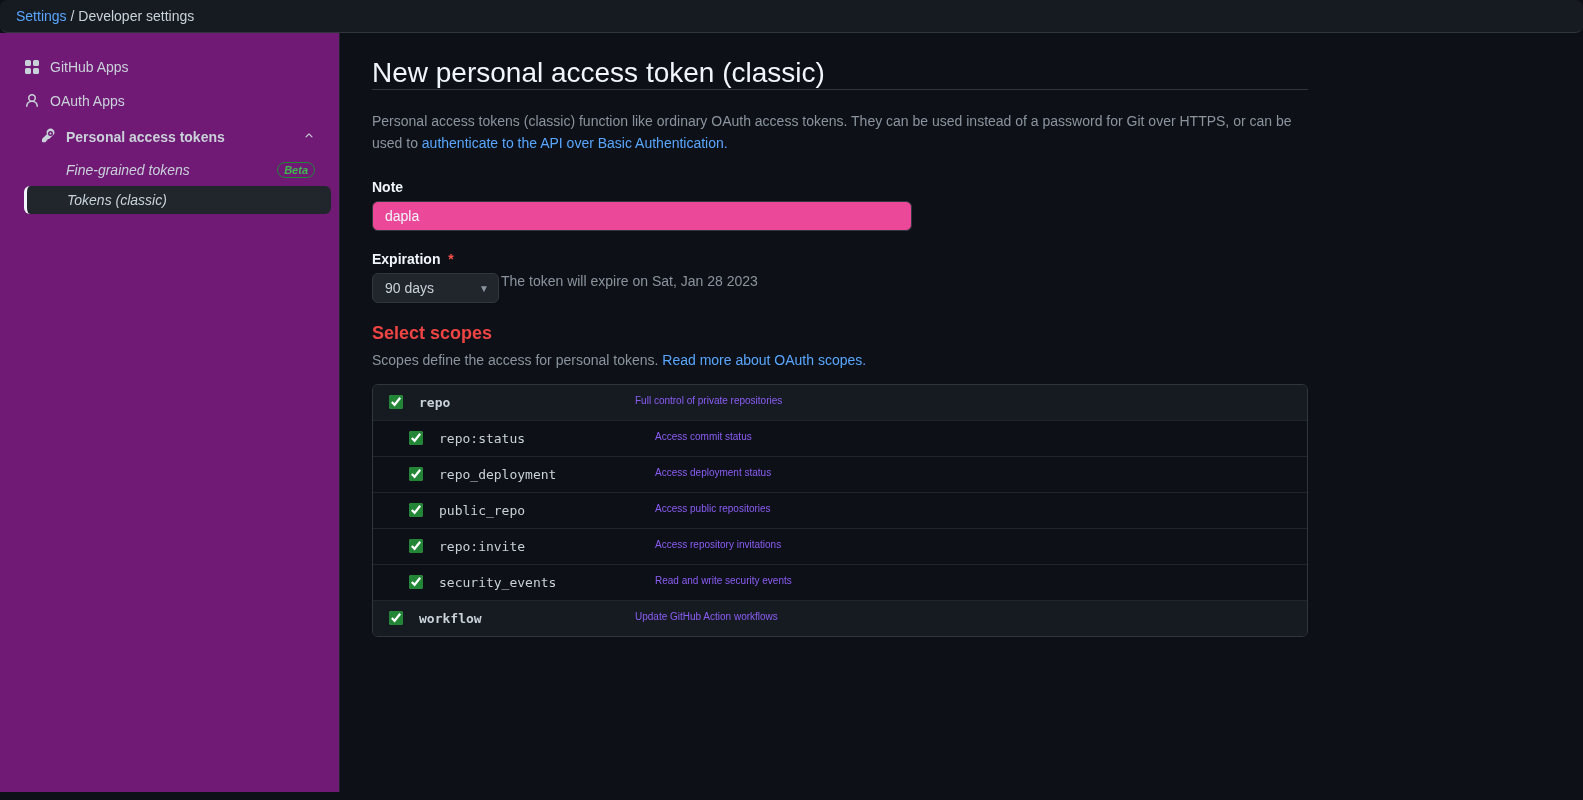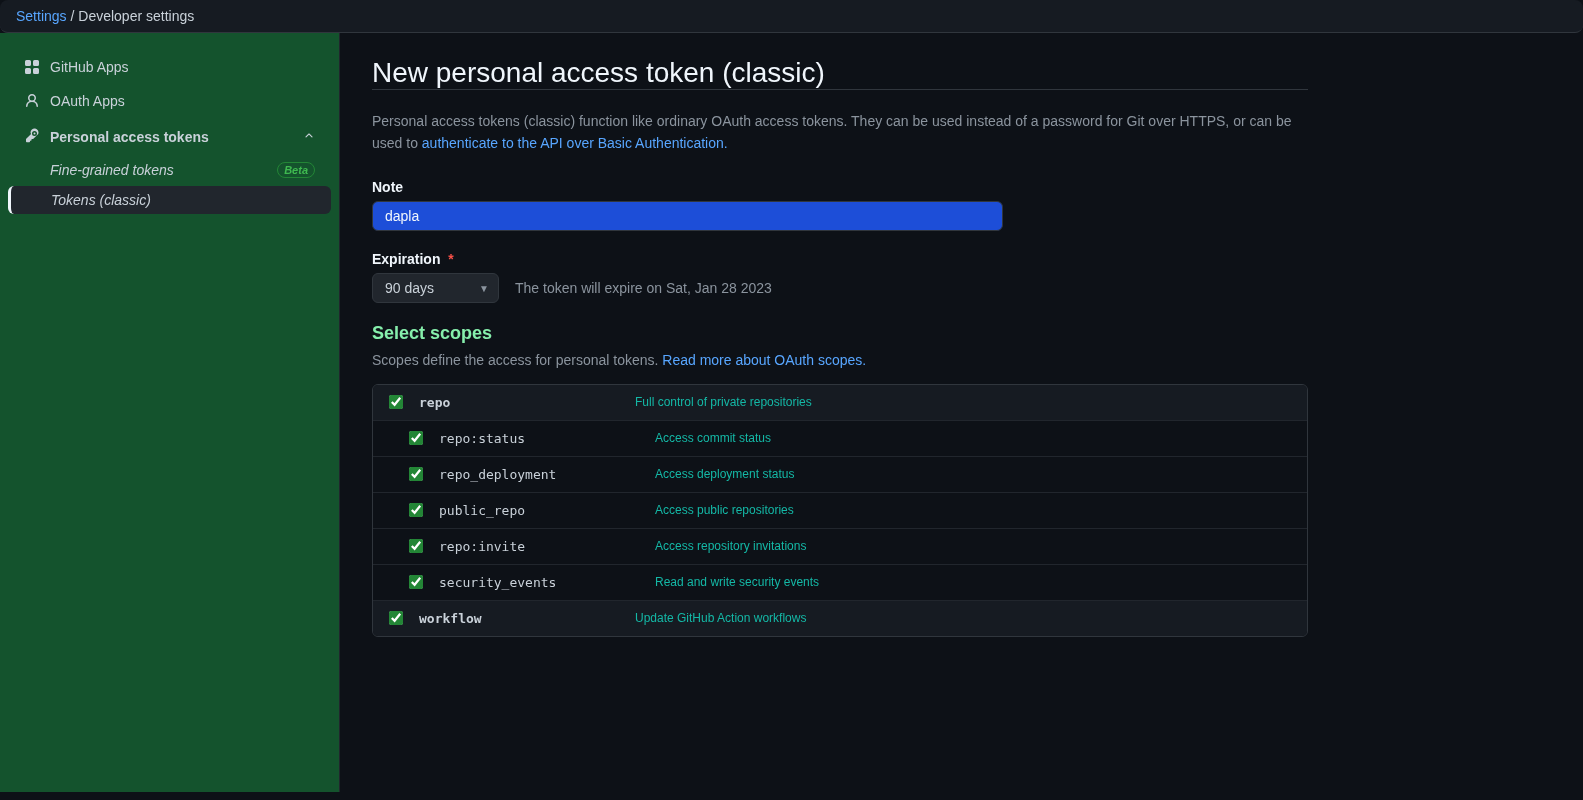"GitHub Apps" .sidebar { background-color: #14532d -> #701a75 }
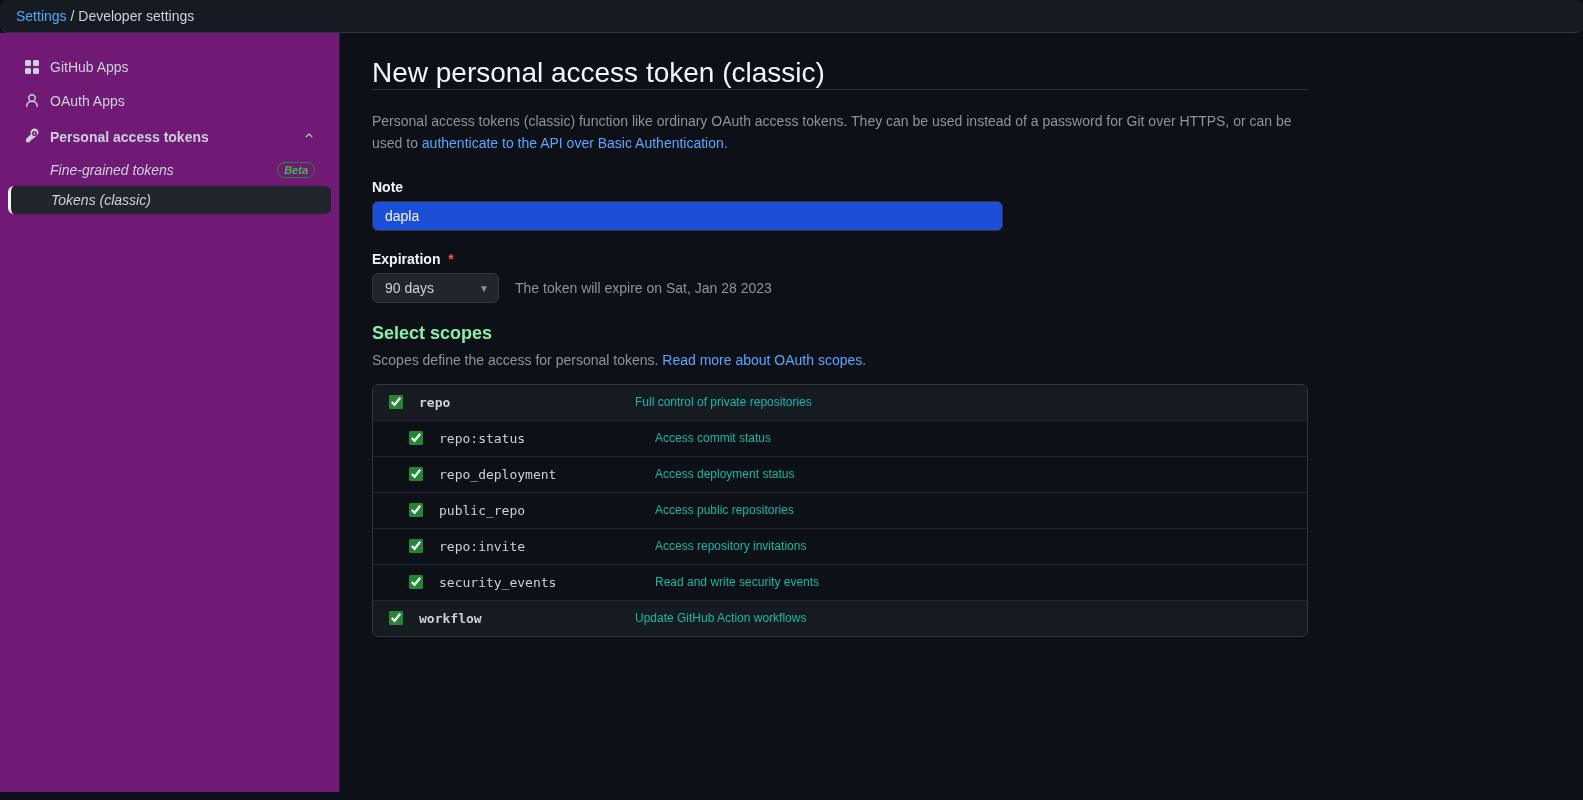"Personal access tokens" .sidebar-section { margin-left: none -> 16px }
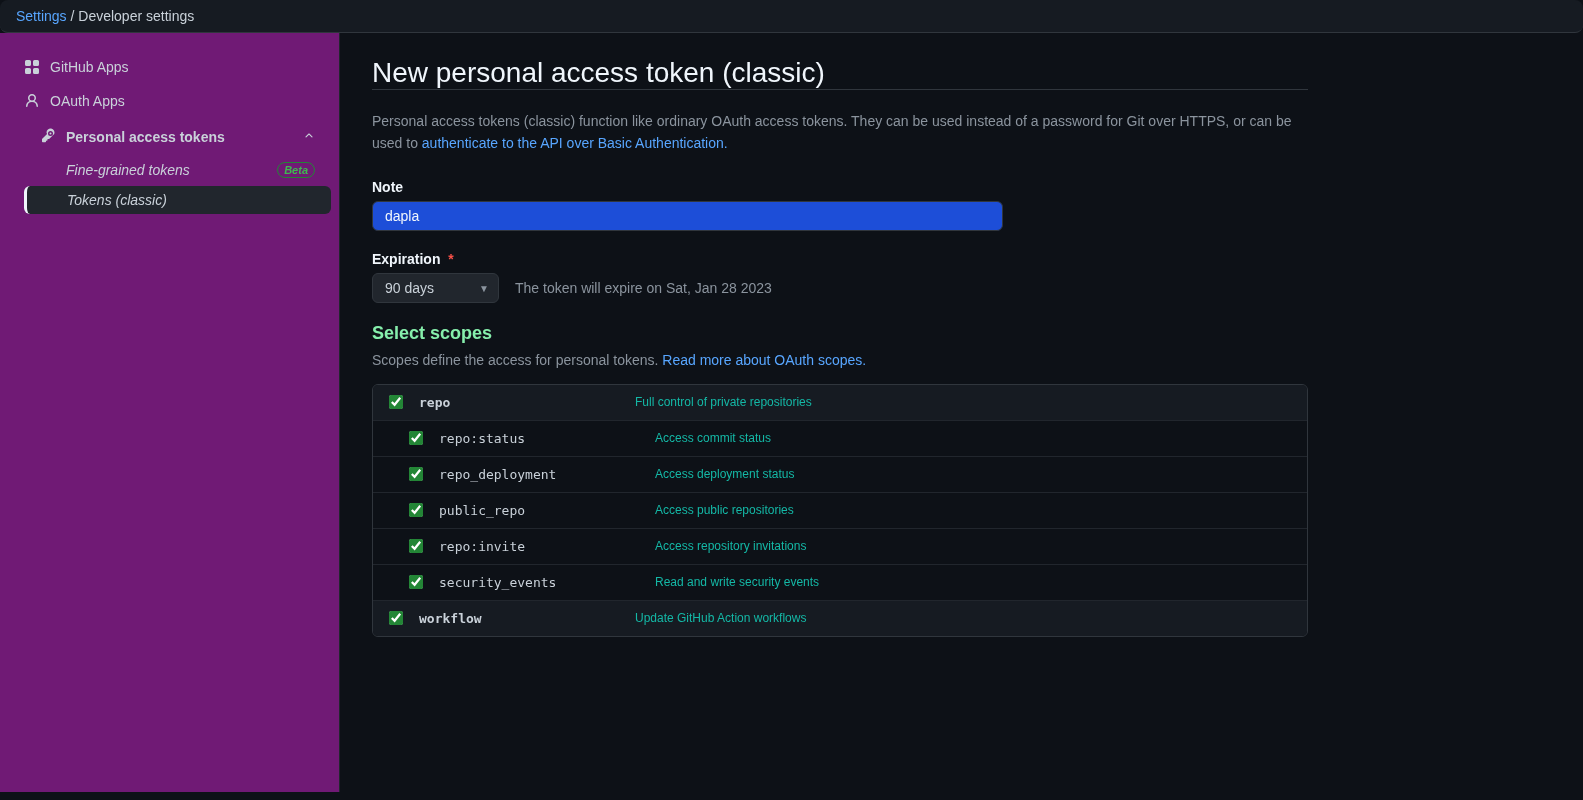"dapla" .form-input { background-color: #1d4ed8 -> #ec4899; width: 631px -> 540px }
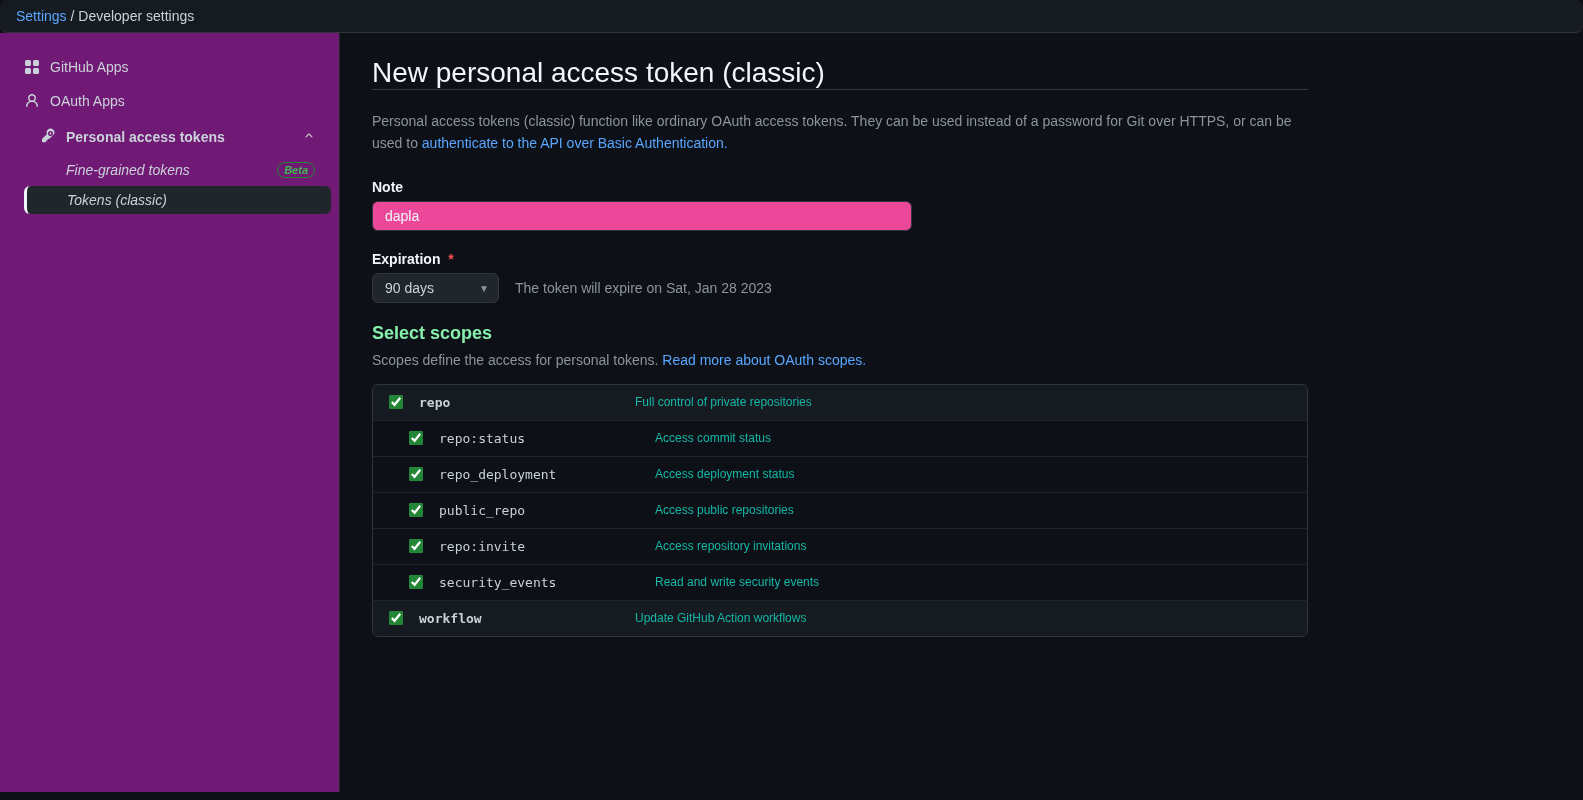"90 days" .expiration-row { align-items: center -> flex-start; gap: 16px -> 2px }
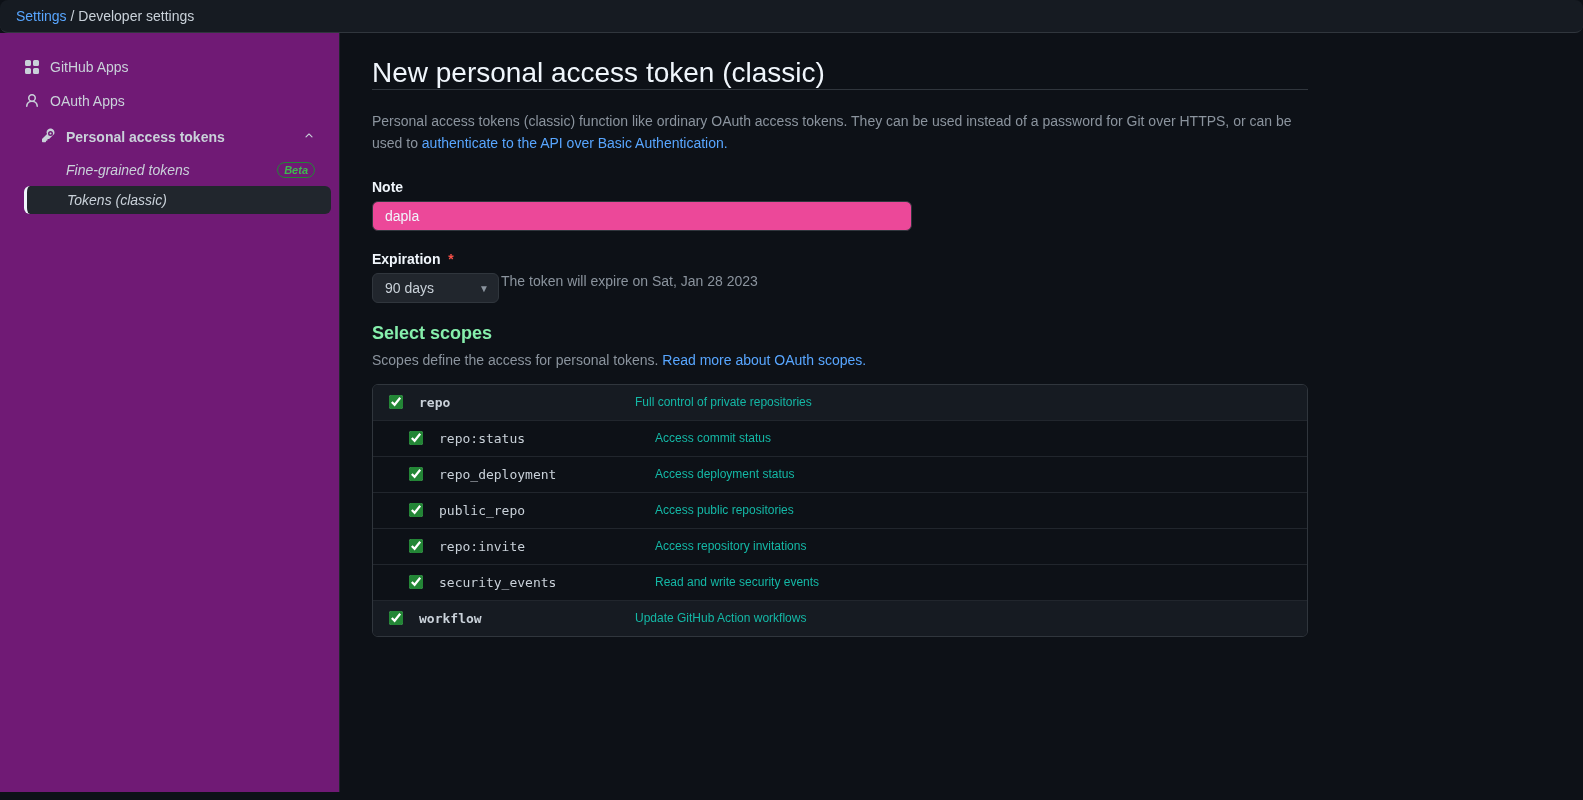"Select scopes" .scopes-title { color: #86efac -> #ef4444 }
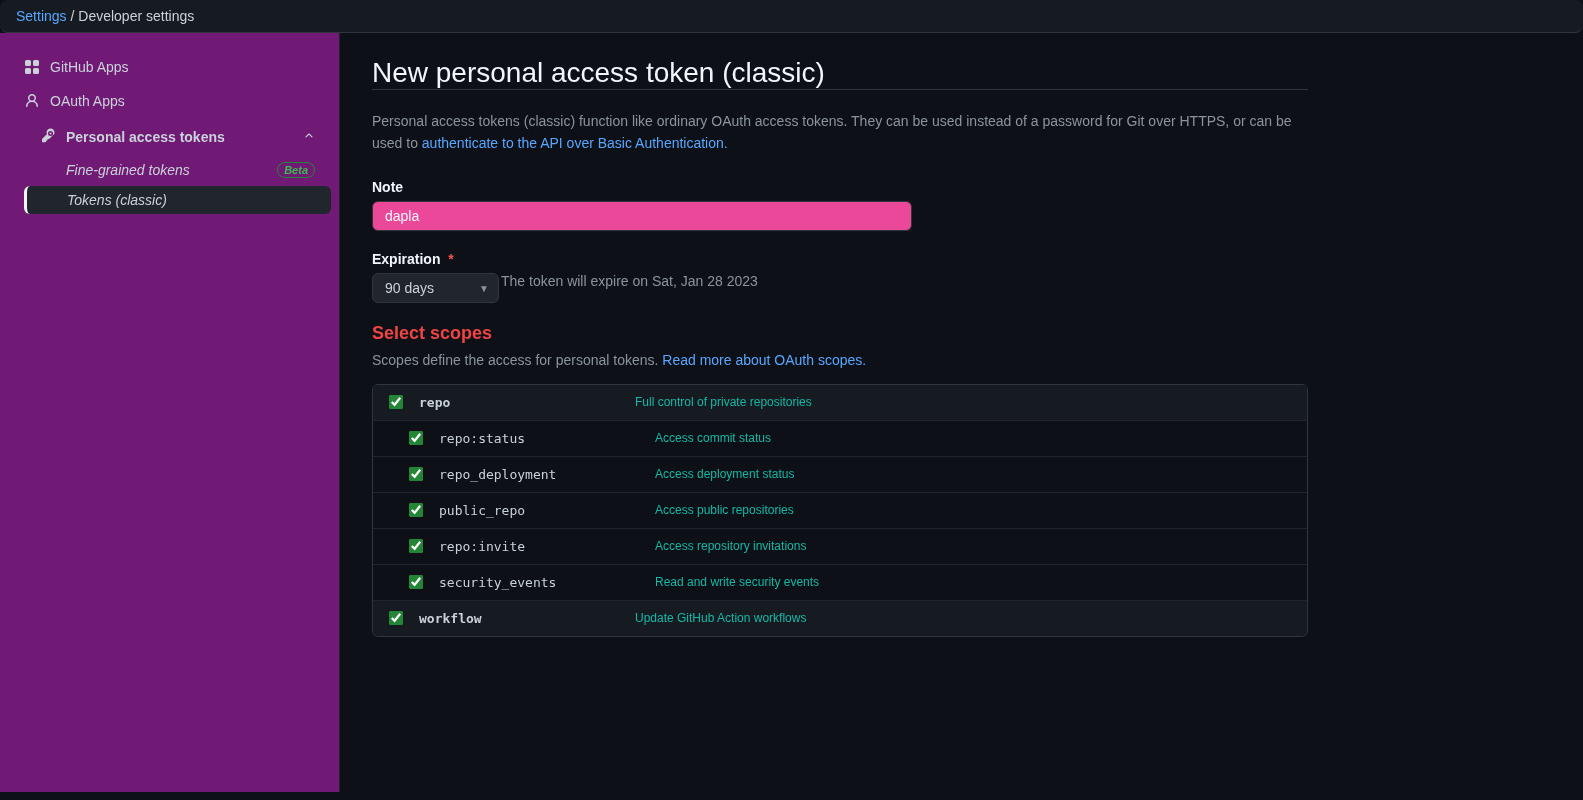"Full control of private repositories" .scope-desc { color: #14b8a6 -> #8b5cf6; font-size: 12px -> 10px }
